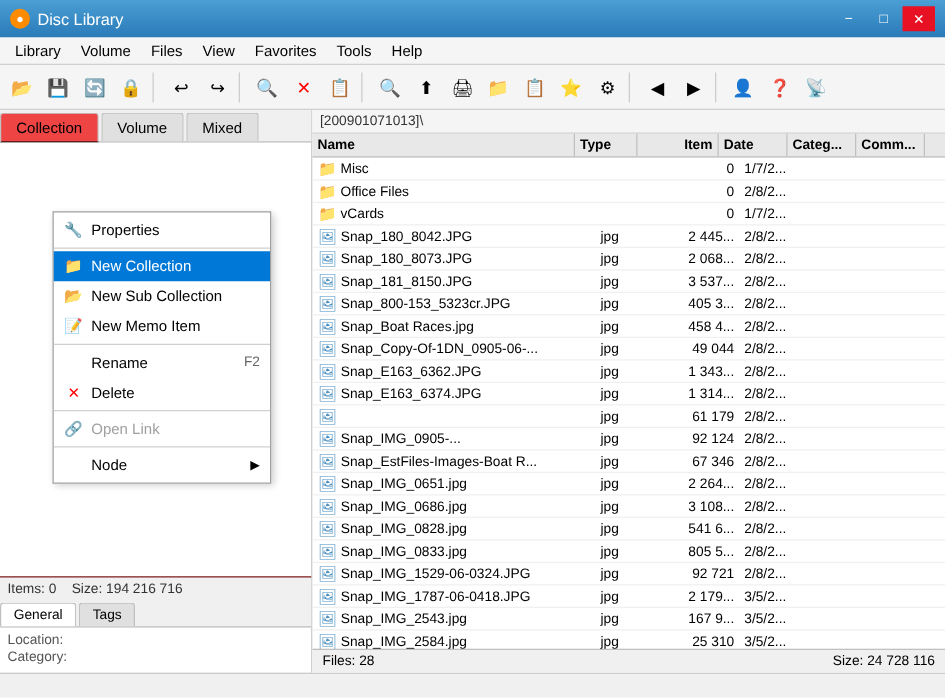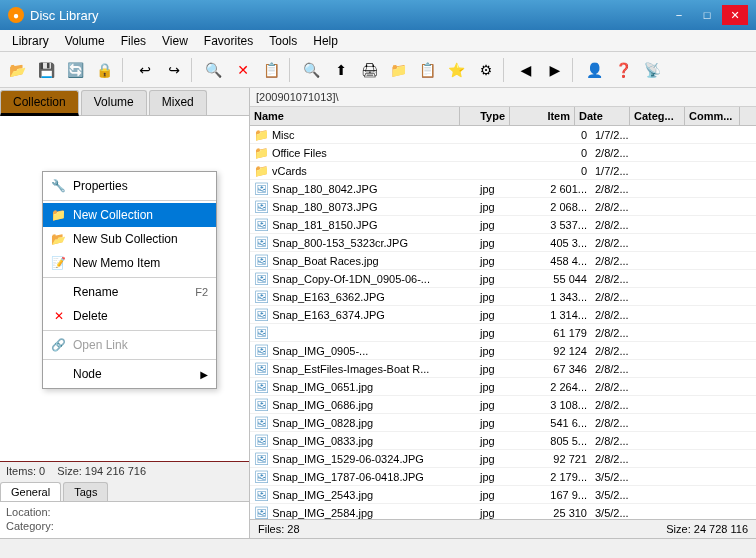"Collection" .tab.active { background: #a16207 -> #ef4444; border-bottom: 3px solid #000000 -> 1px solid #000000 }
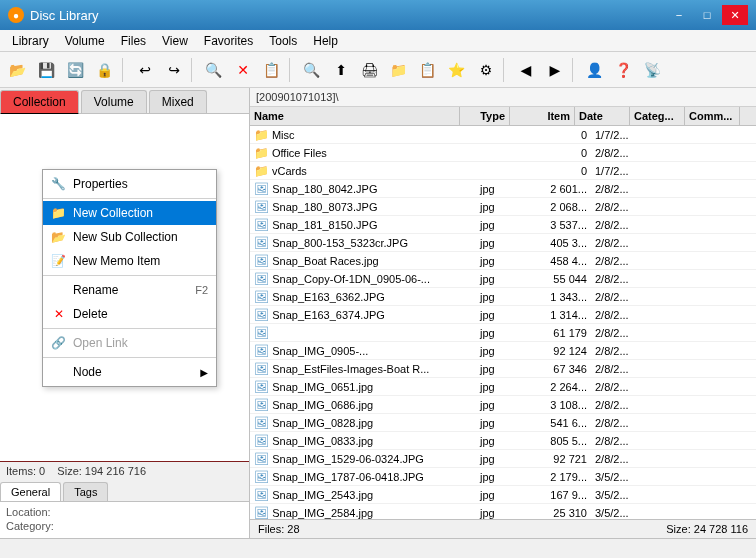"Type" .col-type { text-align: right -> left }
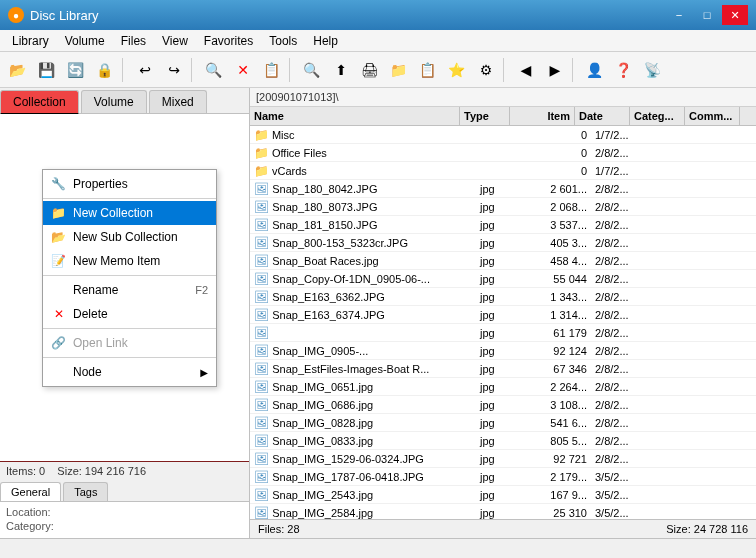"2 601..." div.file-cell { text: 2 601 -> 2 445 }
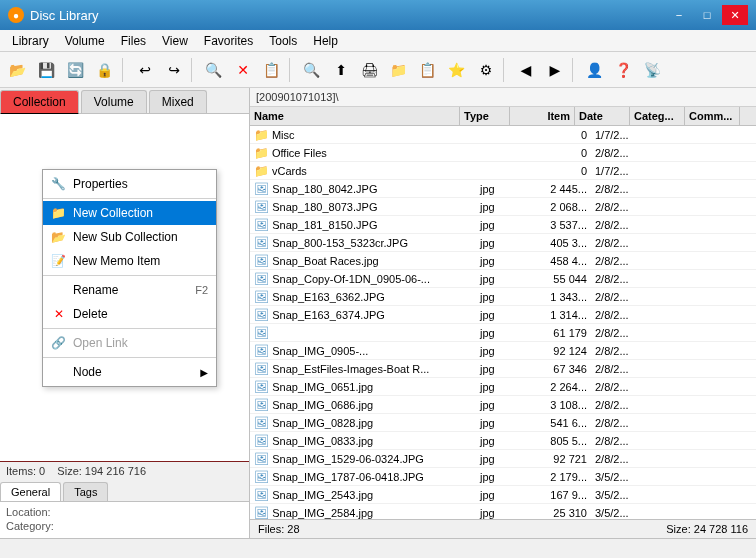"55 044" div.file-cell { text: 55 044 -> 49 044 }
